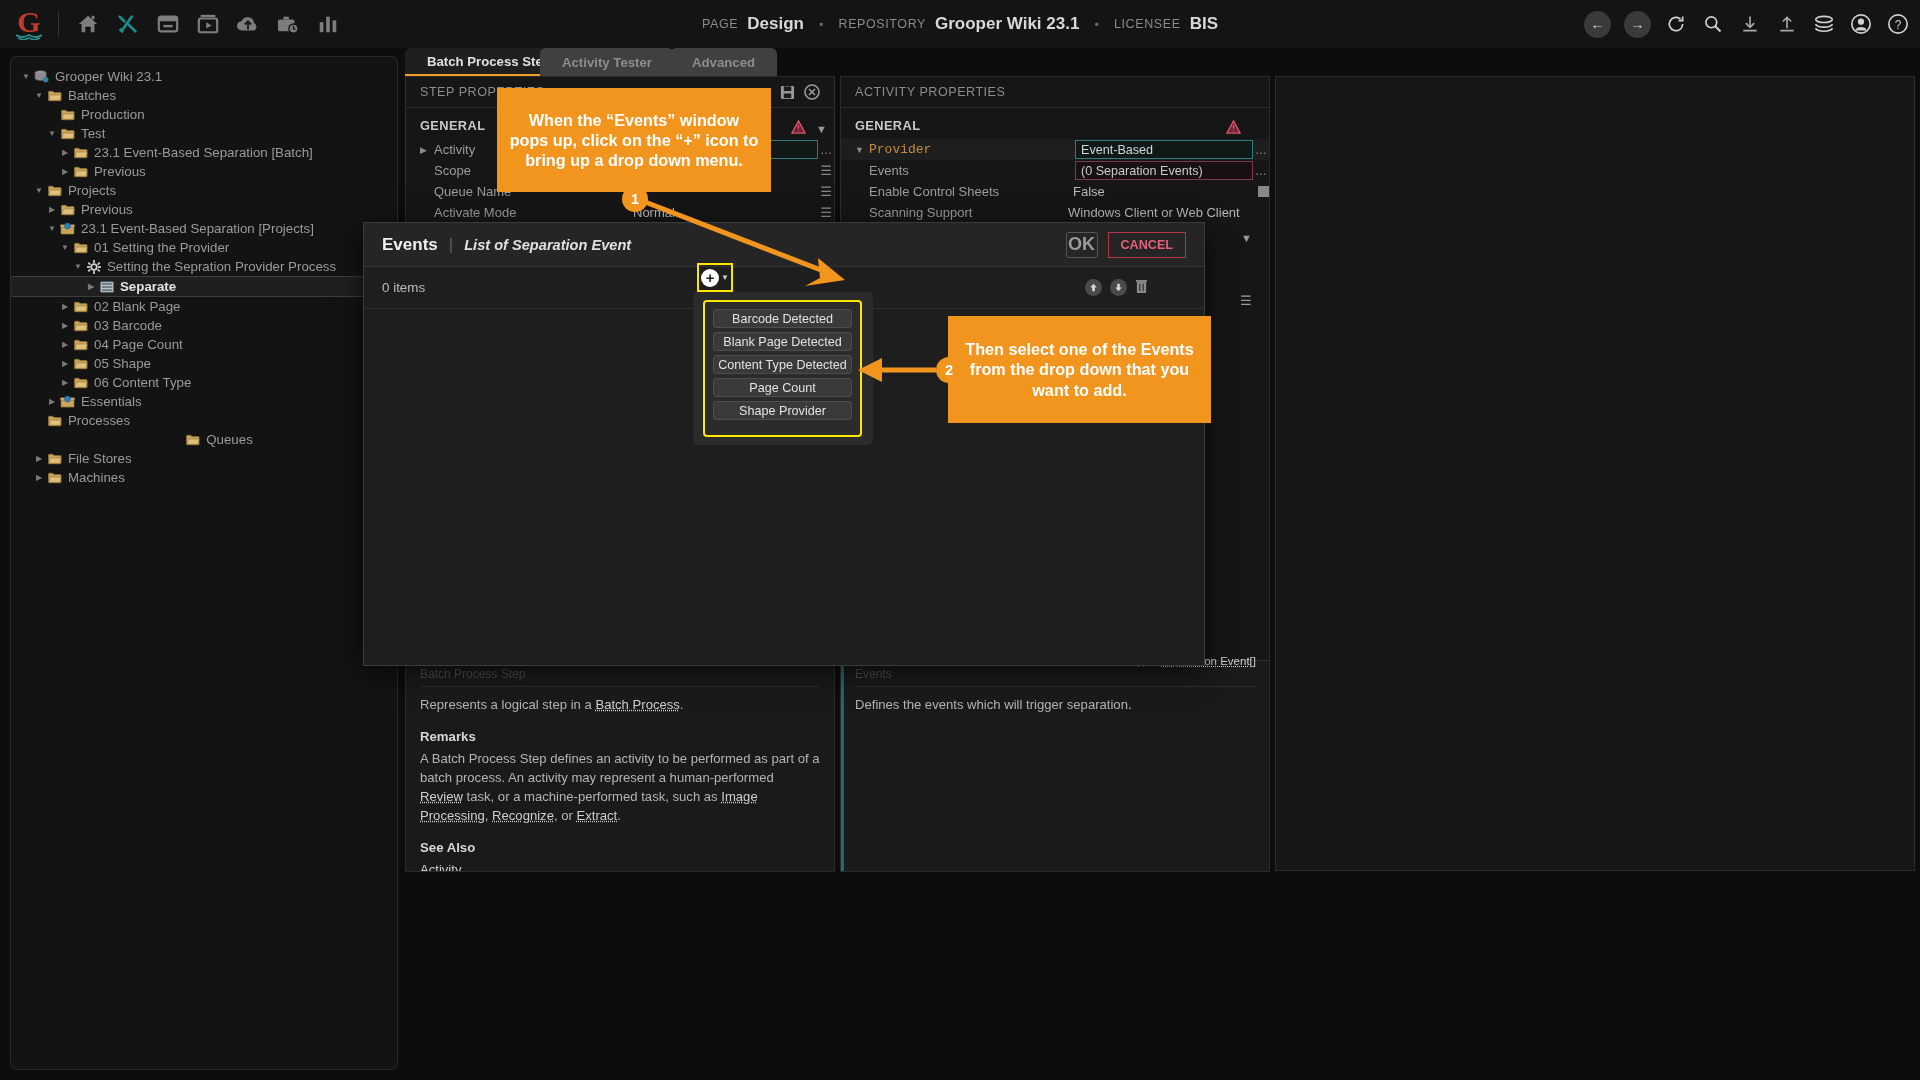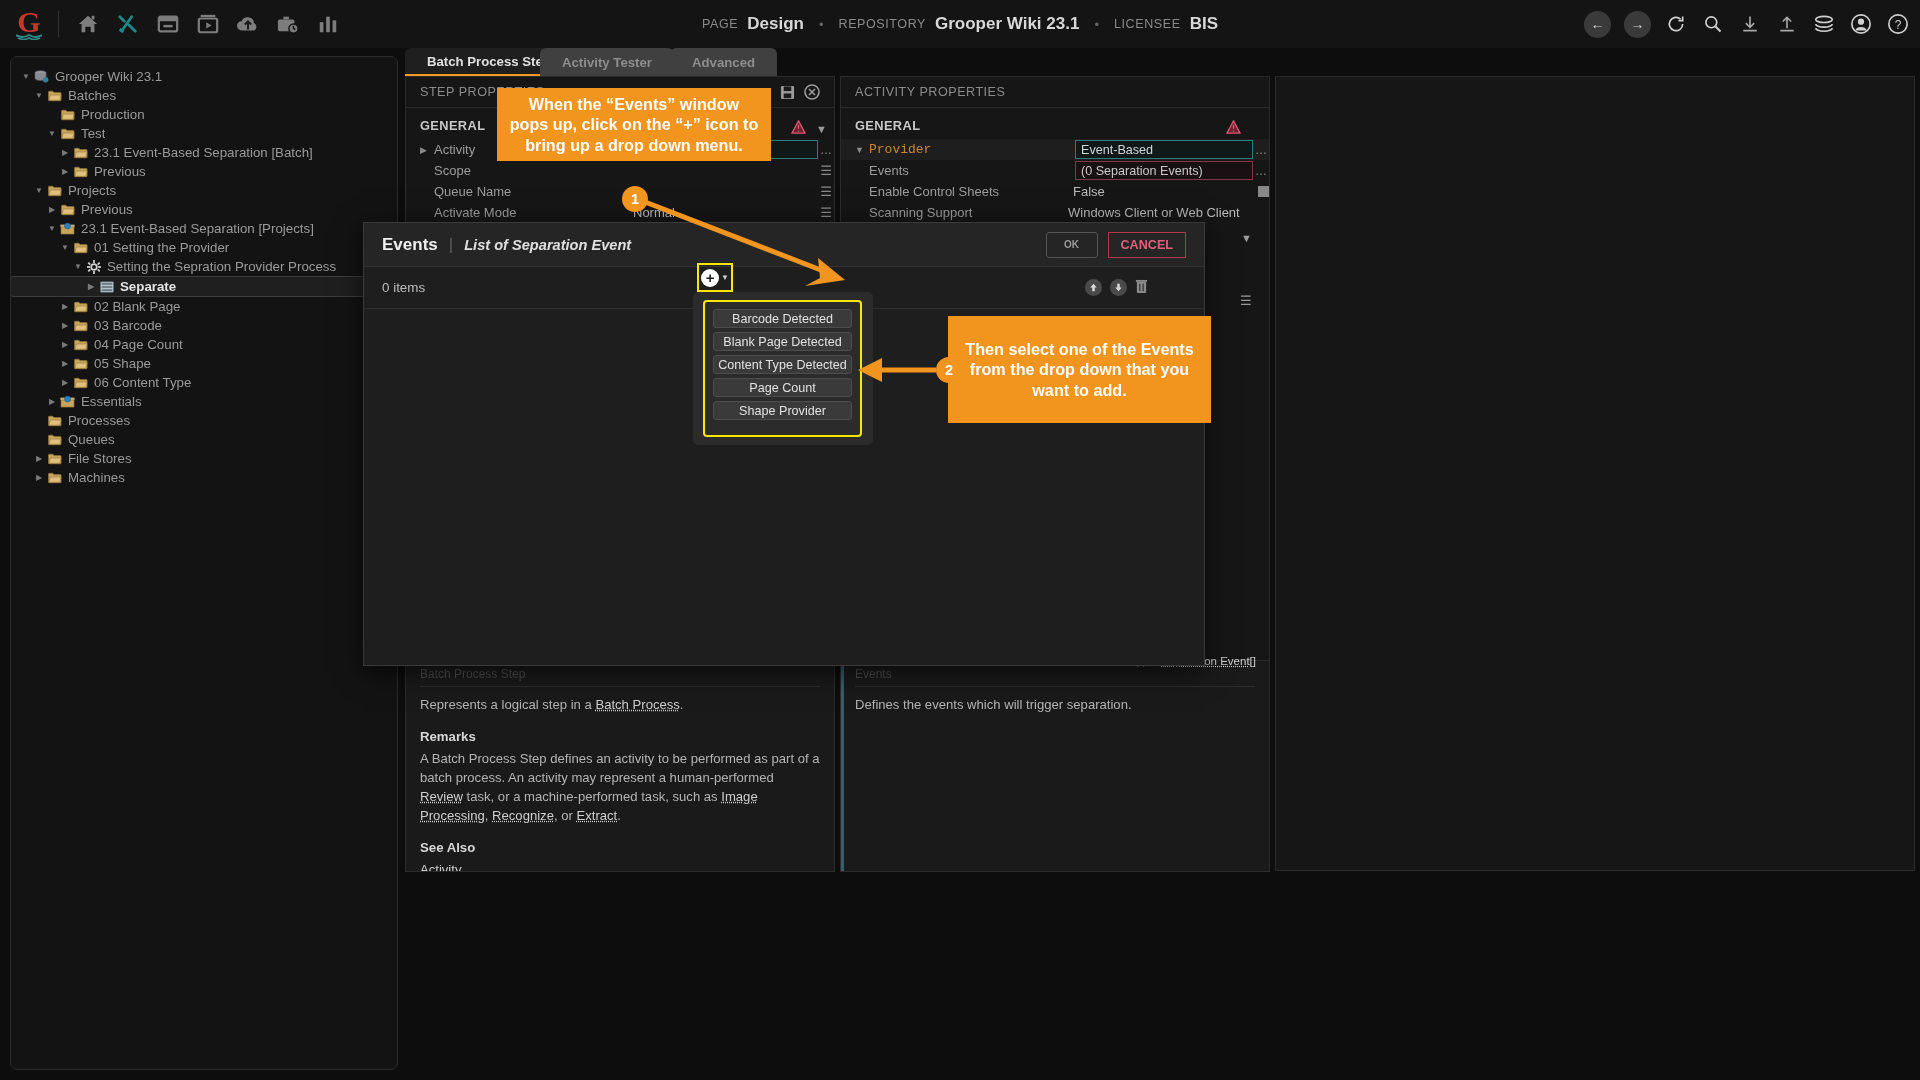"When the “Events” window pops" .callout-1 { height: 73px -> 104px }
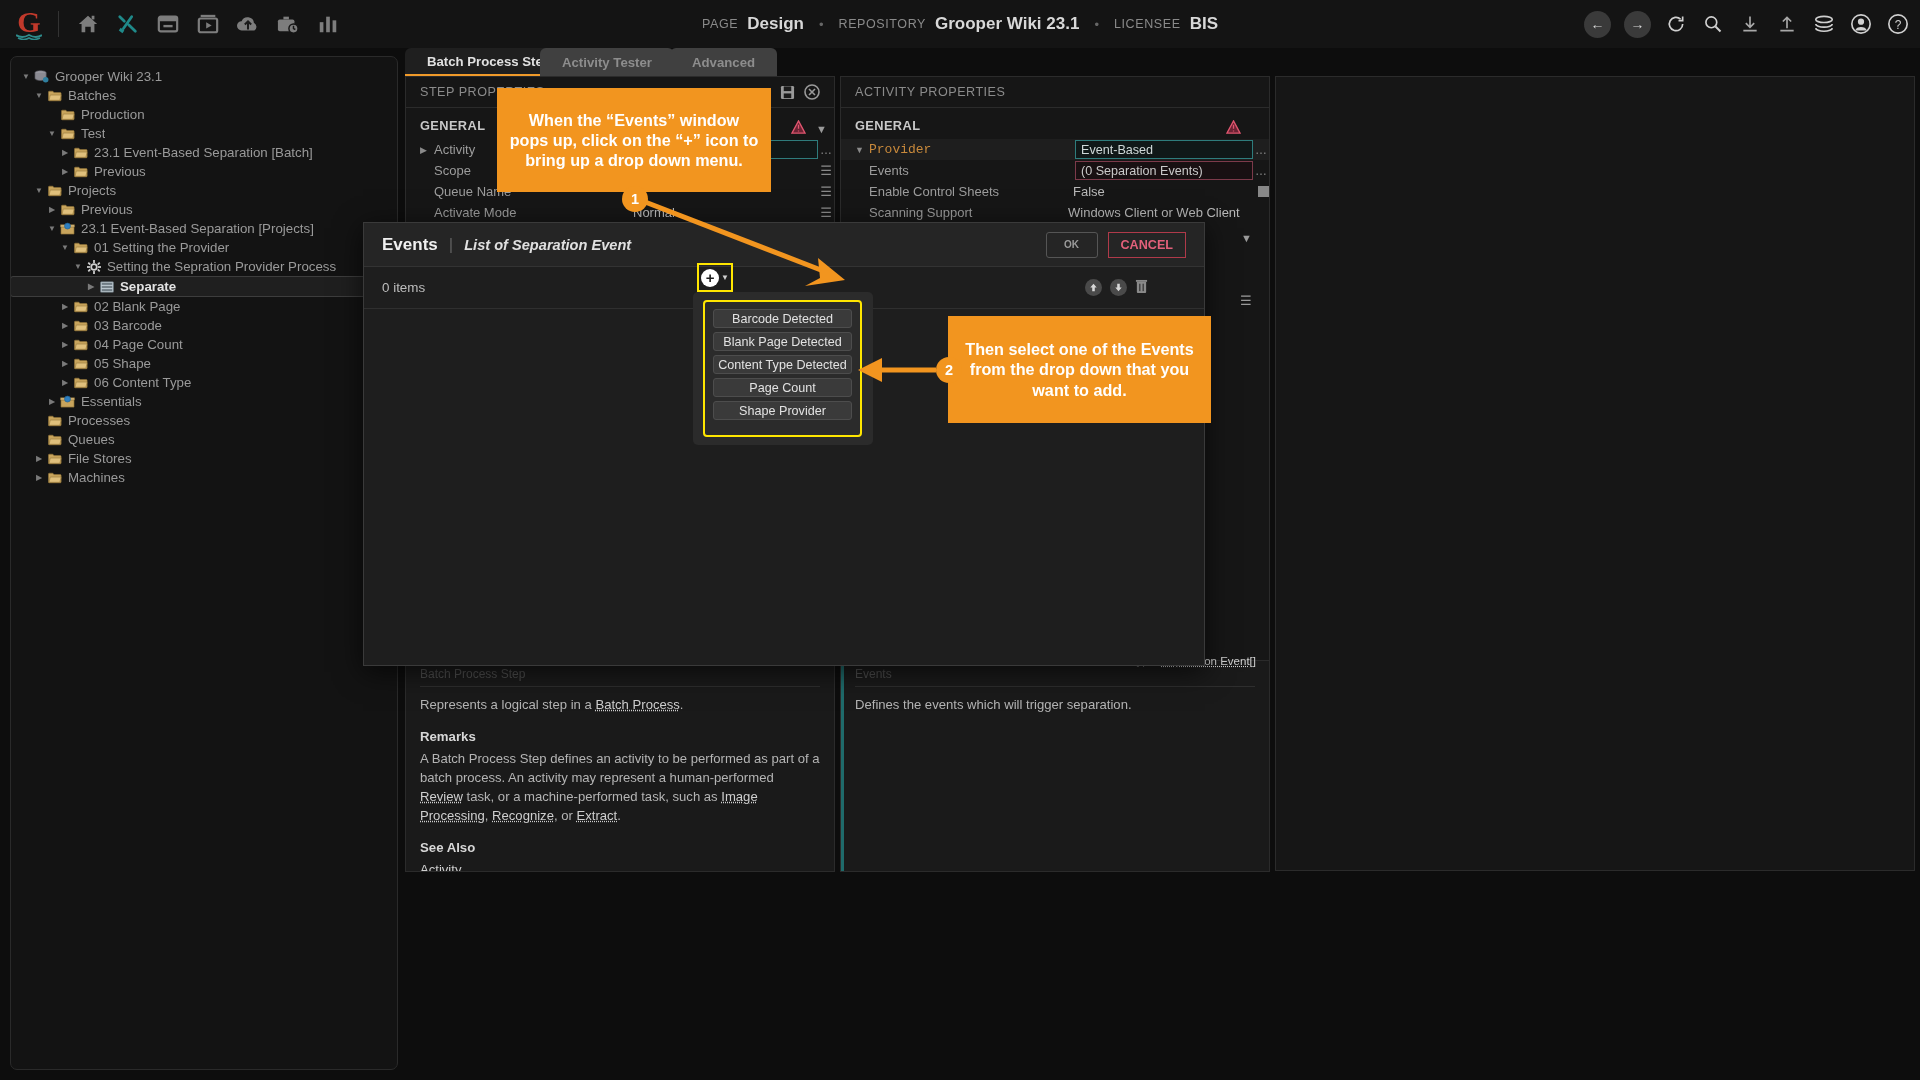"OK" .btn-ok { font-size: 10px -> 18px; width: 52px -> 32px }
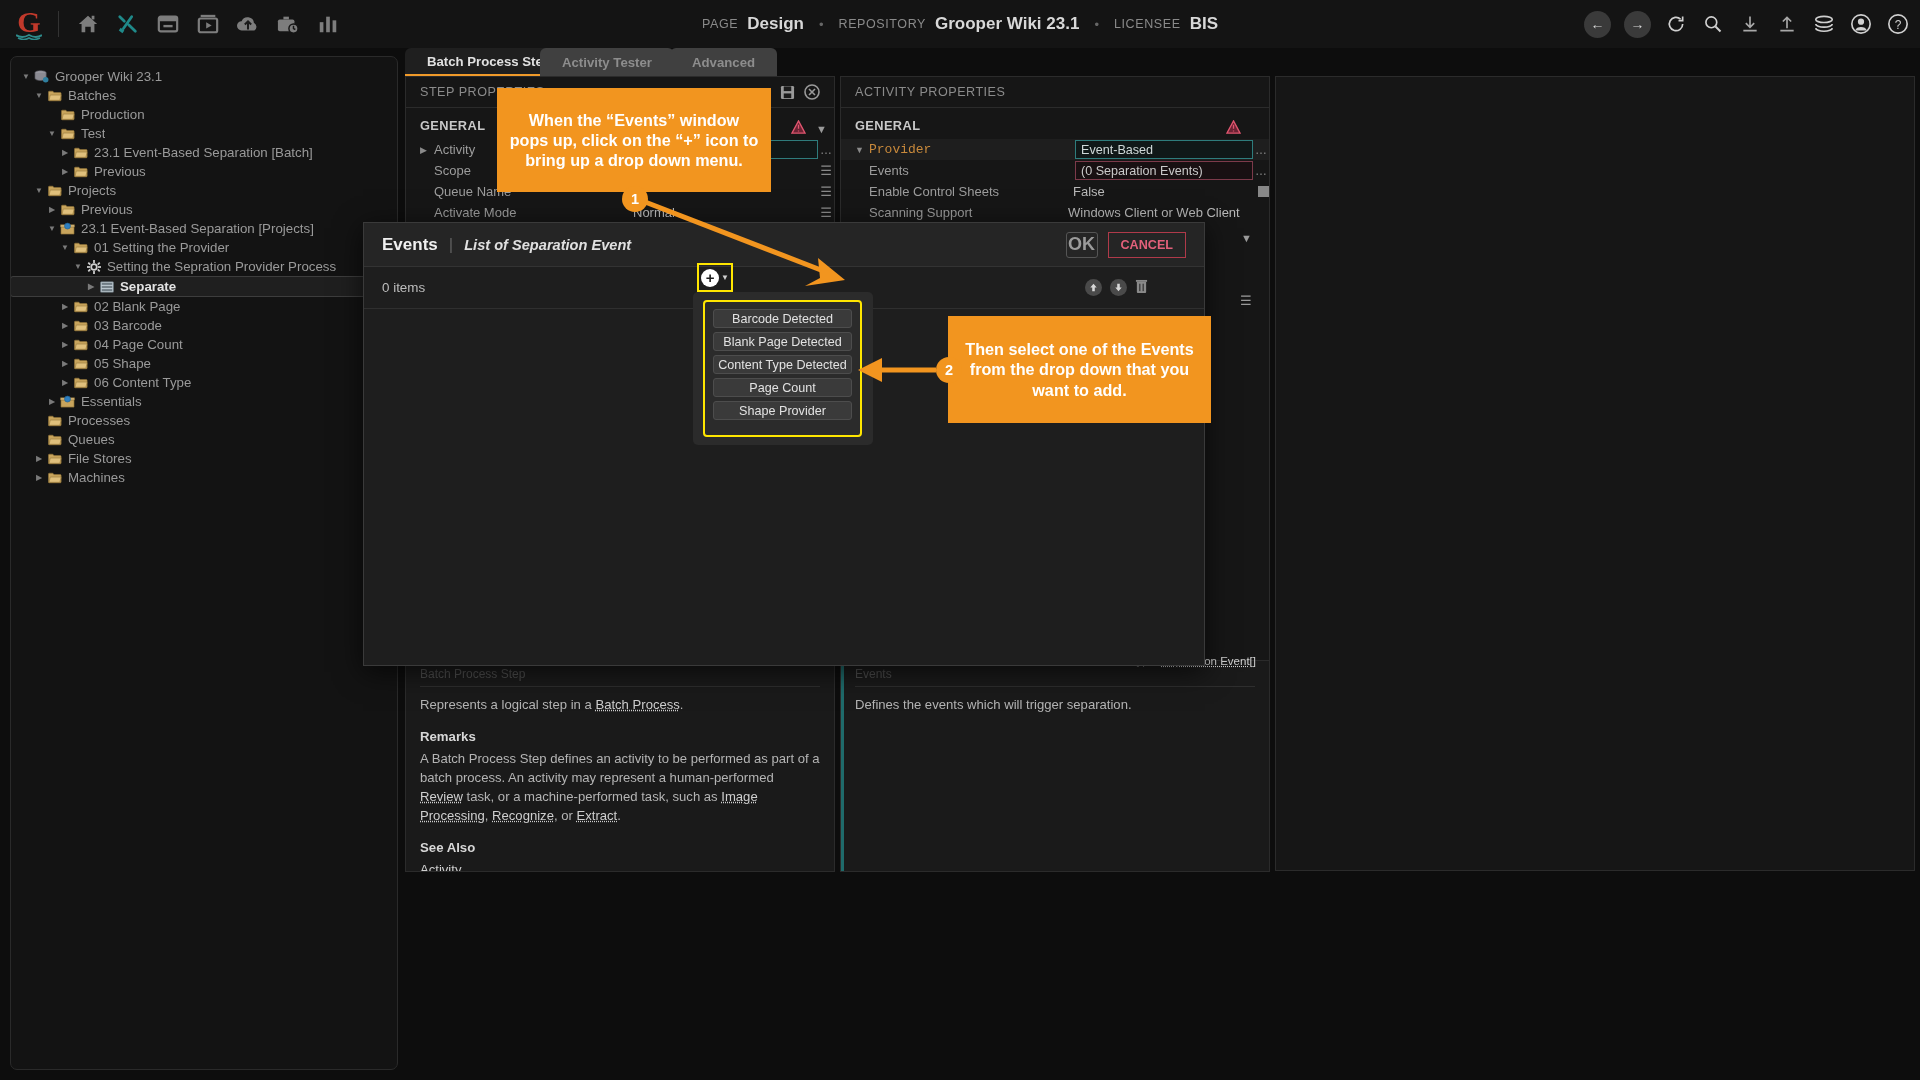"Queues" div.tnode { justify-content: none -> center }
